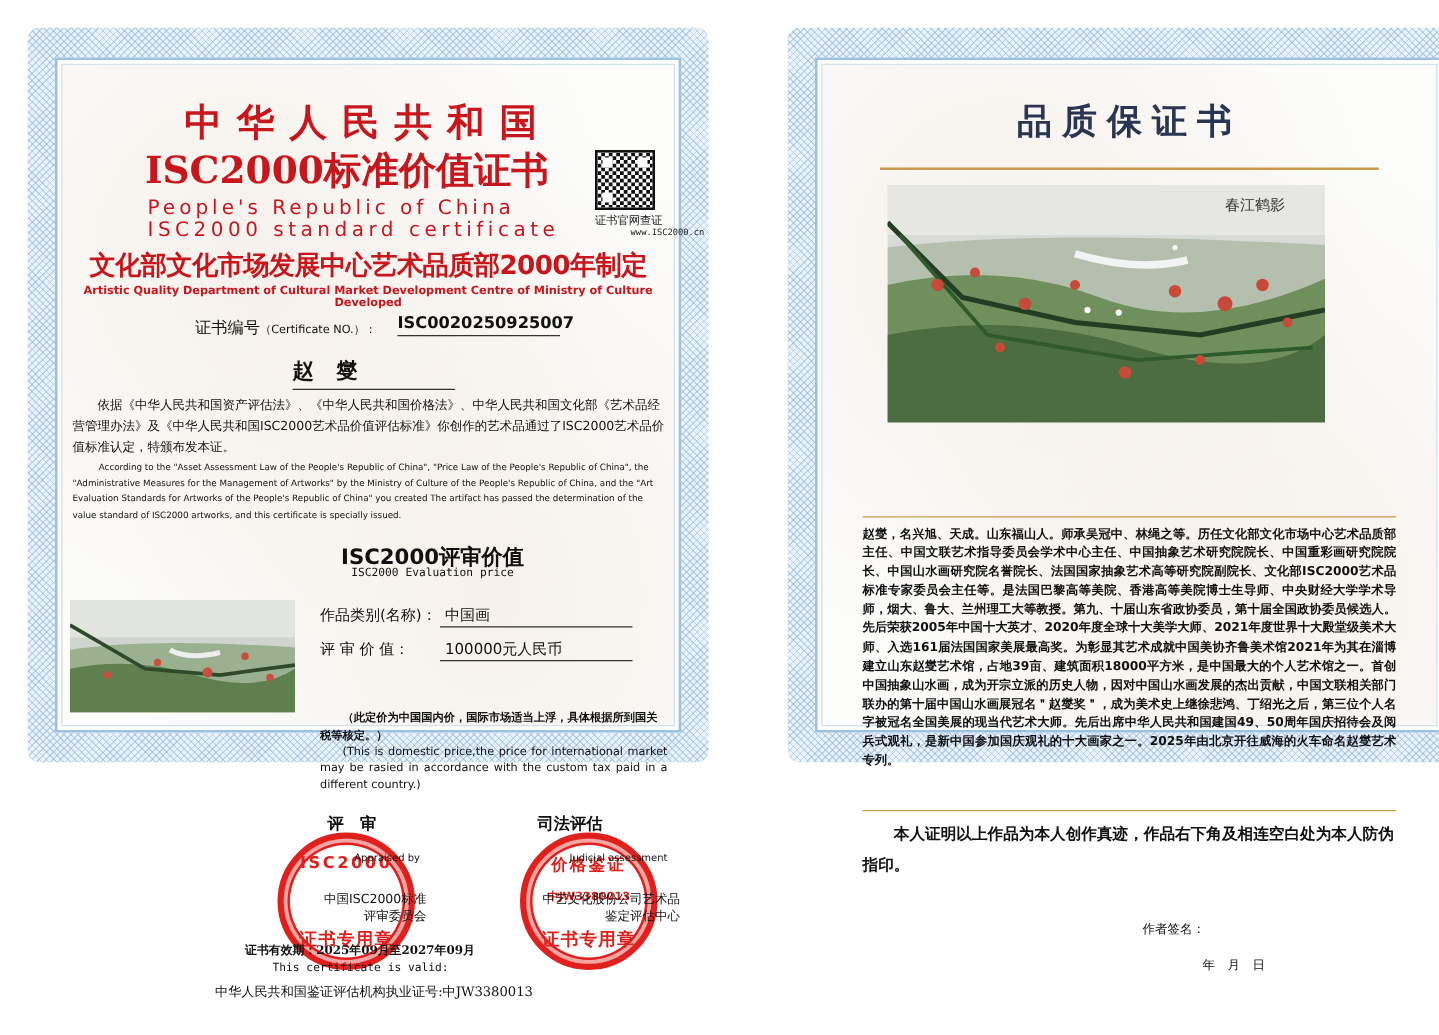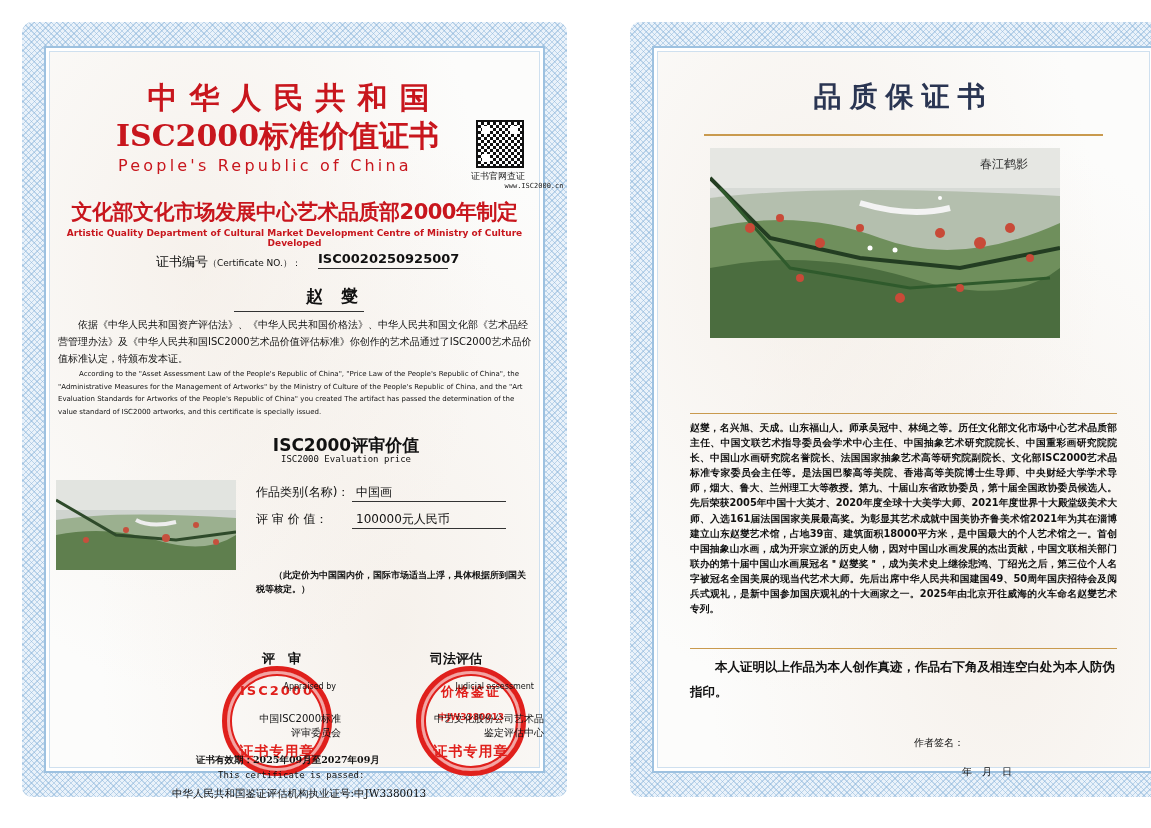"中华人民共和国" .page { height: 775px -> 588px }
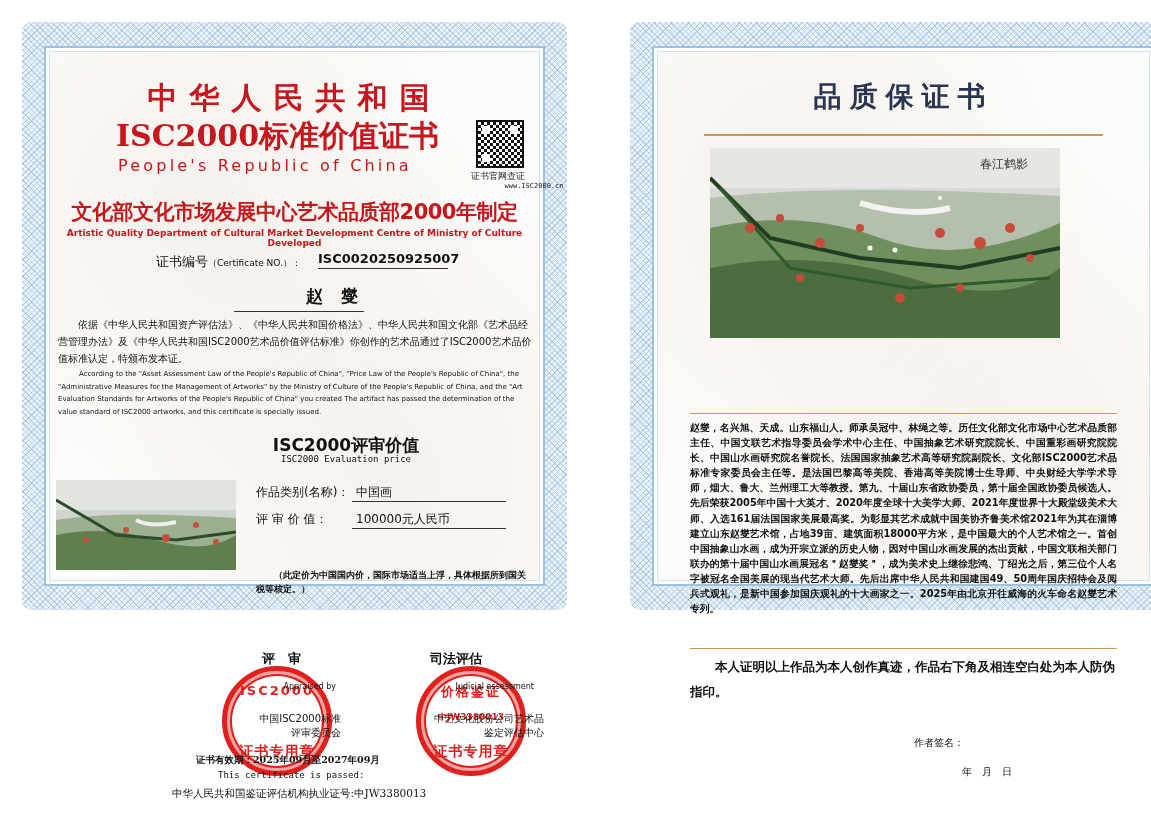"ISC2000 standard certificate" div.abs { html: none -> <div>ISC2000 standard certificate</div> }
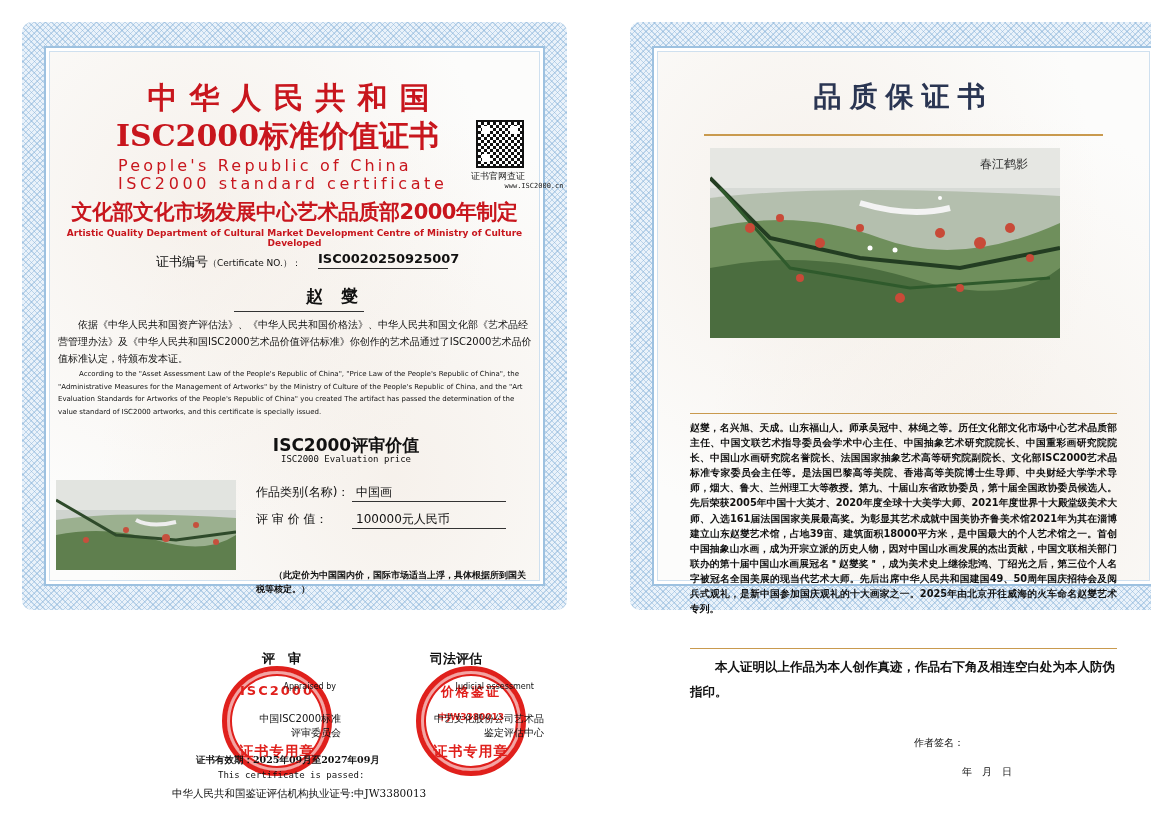"证书官网查证" .qr-label { text-align: center -> right }
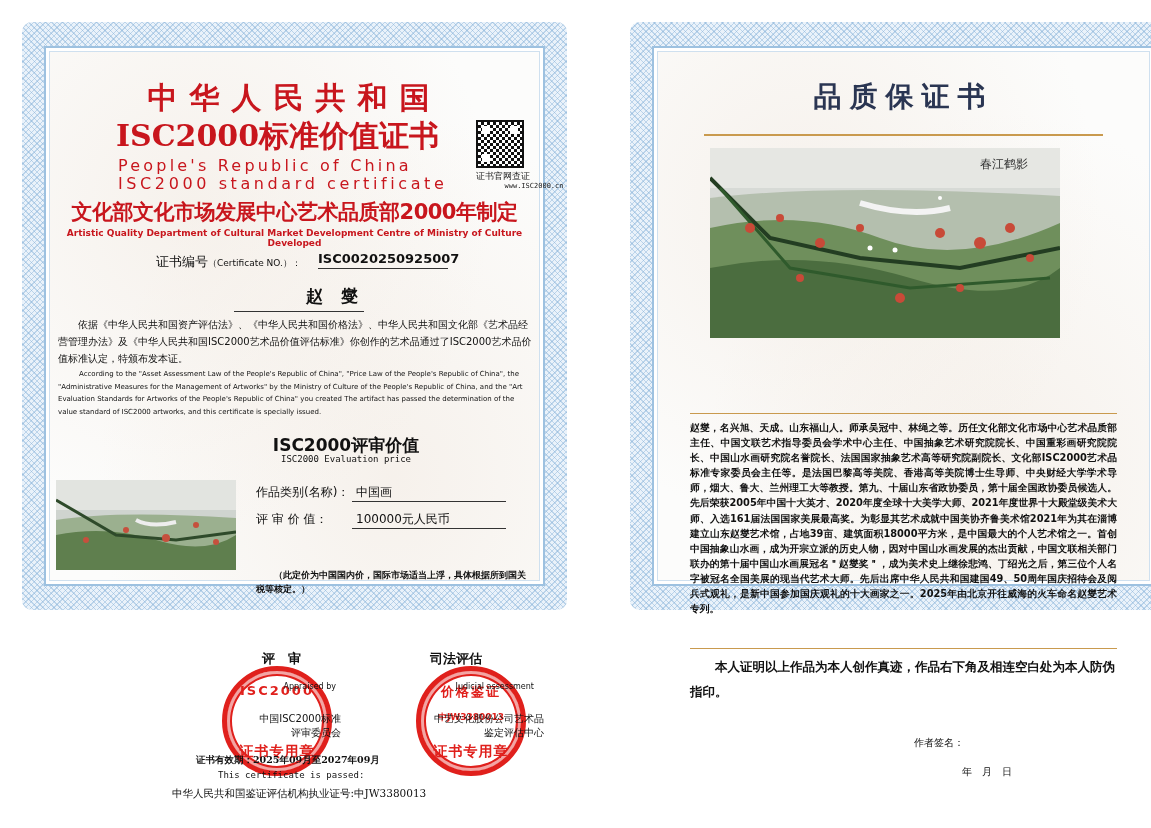"赵 燮" .artist { text-align: right -> left }
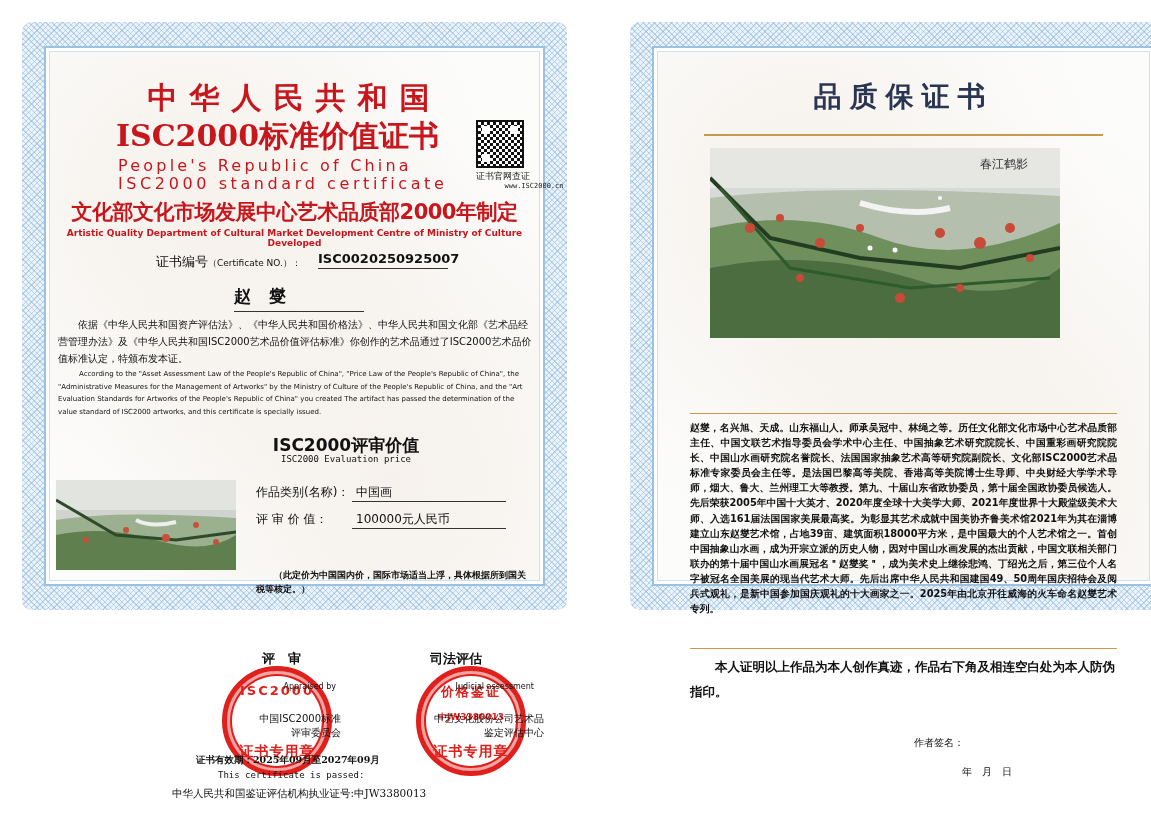"(This is domestic price,the price" div.abs { html: none -> <div>(This is domestic price,the price for international market may be rasied in accordance with the custom tax paid in a different country.)</div> }
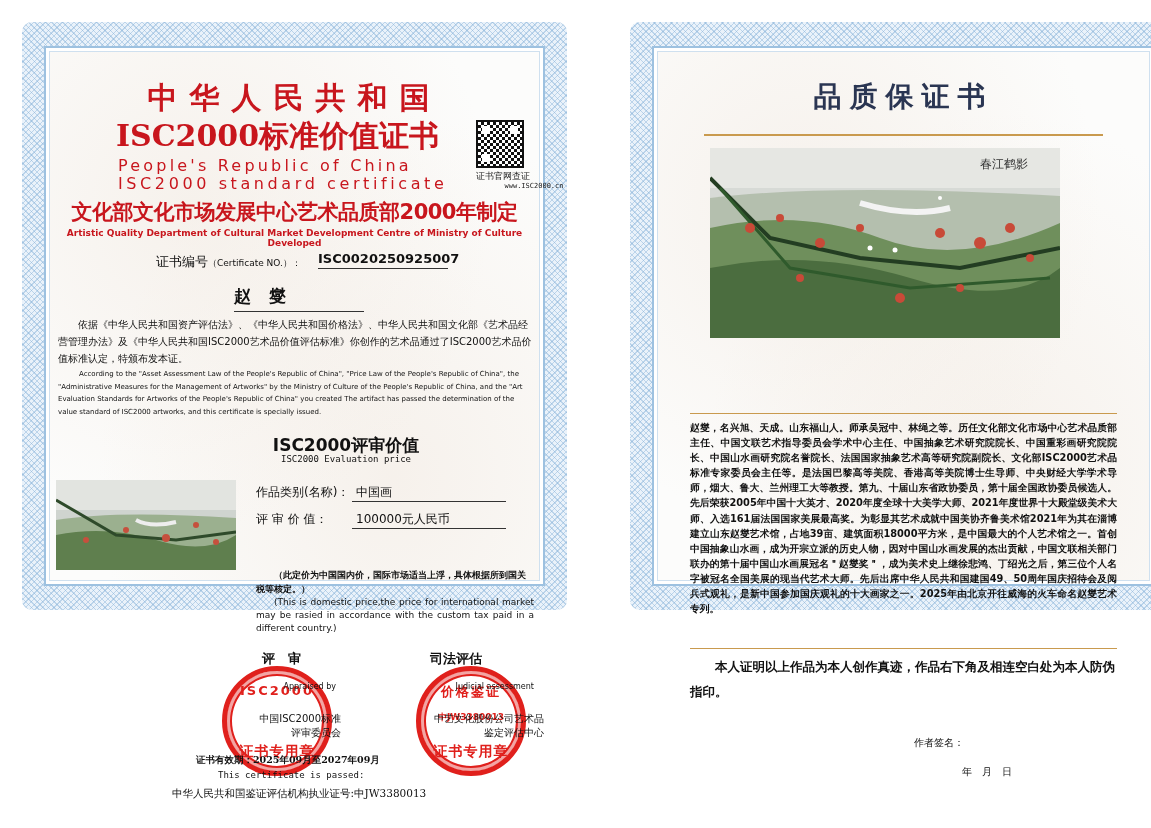"This certificate is passed:" div.abs { text: passed -> valid }
